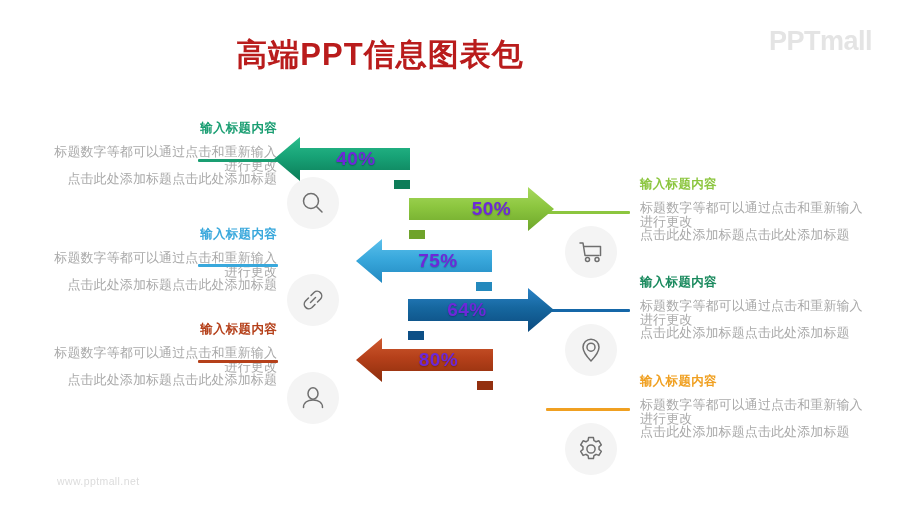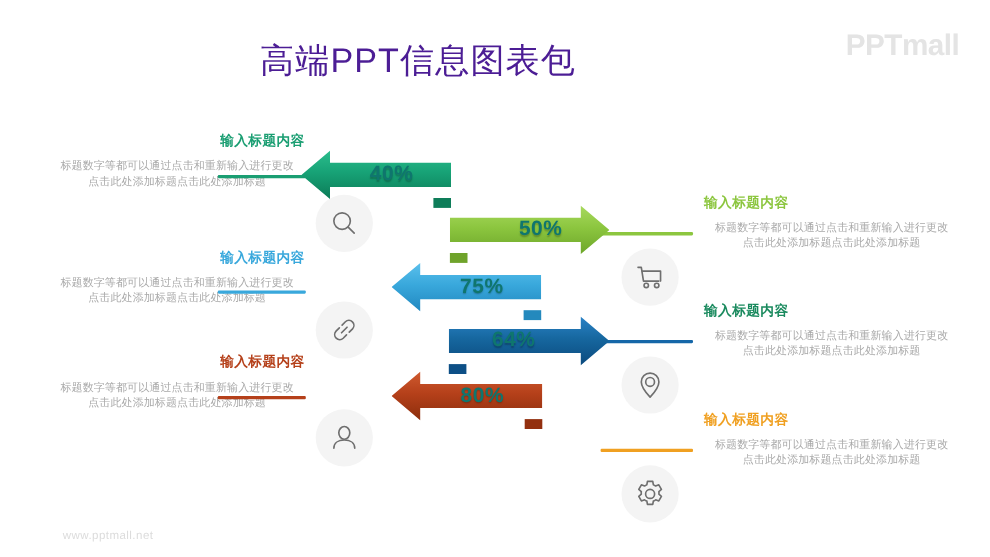"高端PPT信息图表包" .page-title { color: #4c1d95 -> #b91c1c; font-weight: 400 -> 700 }
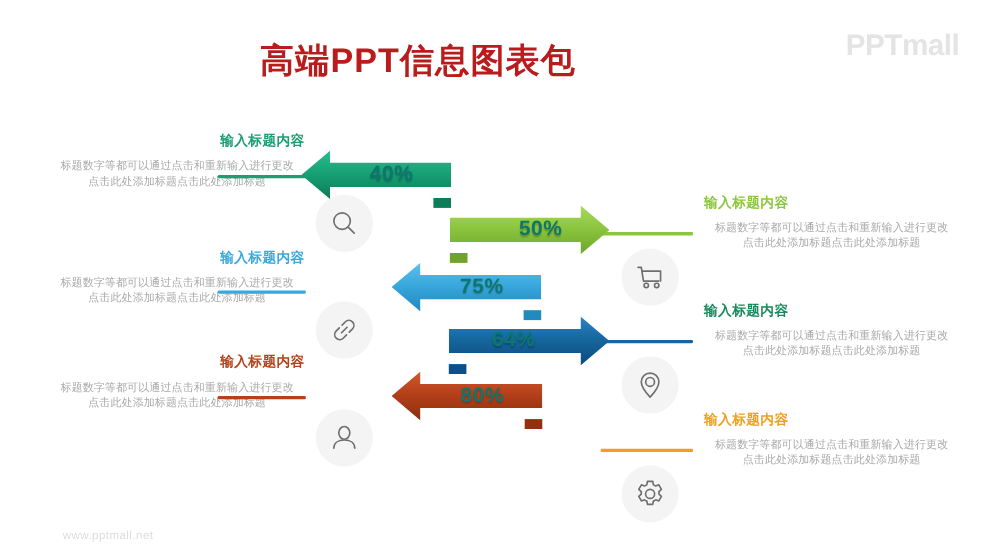"标题数字等都可以通过点击和重新输入进行更改" .txt-body { font-size: 10px -> 13px; text-align: center -> none }
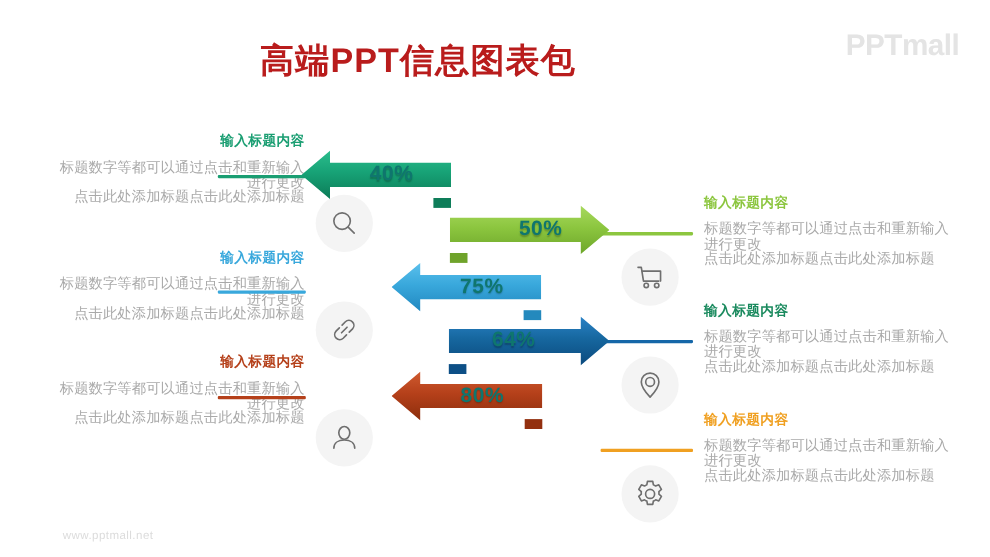"40%" .arrow-label { color: #0f766e -> #6d28d9 }
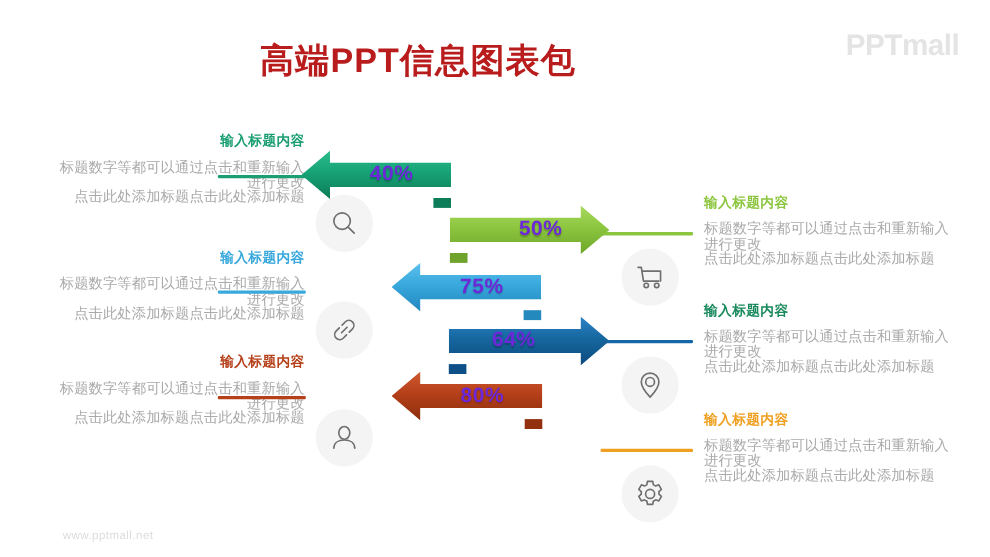"www.pptmall.net" .watermark { bottom: 13px -> 19px }
